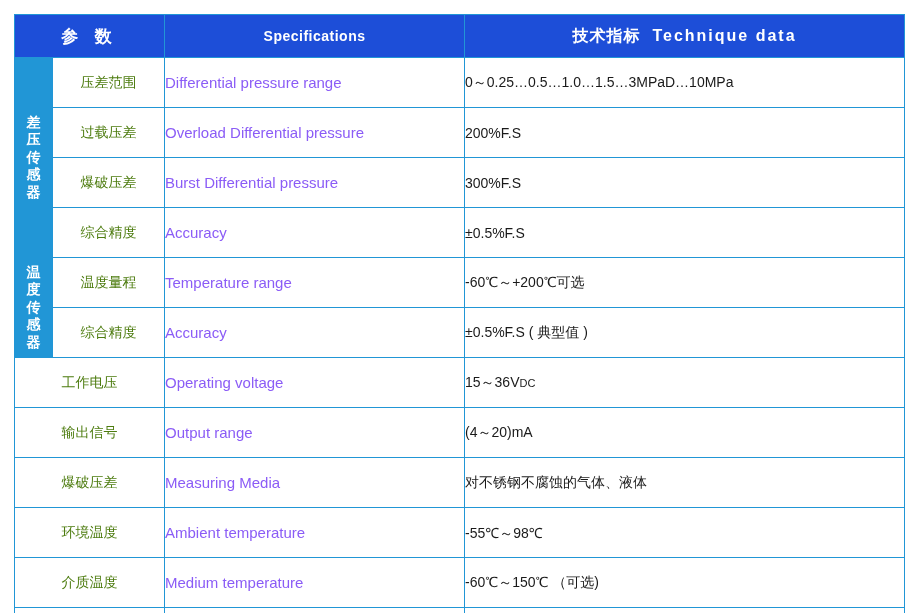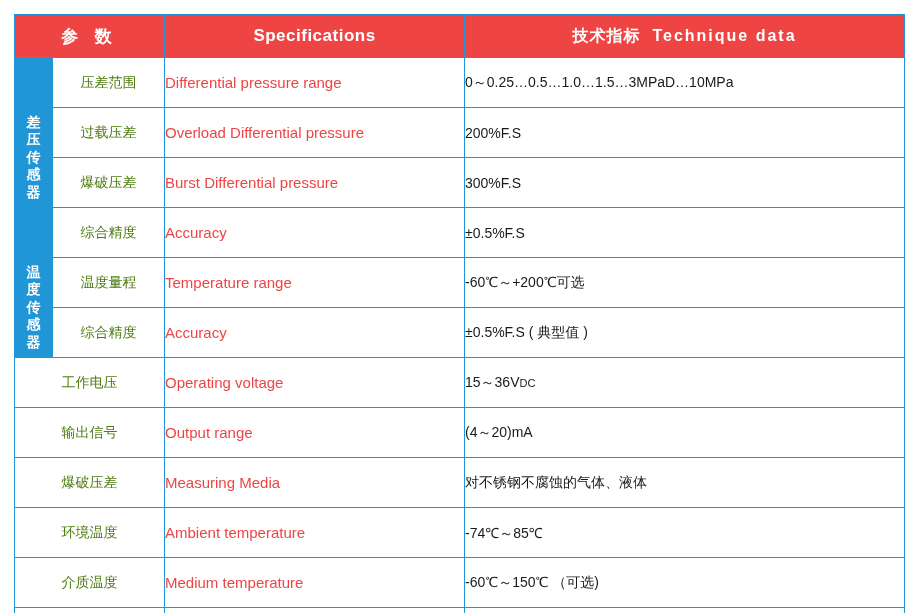"参 数" thead th { background: #ef4444 -> #1d4ed8 }
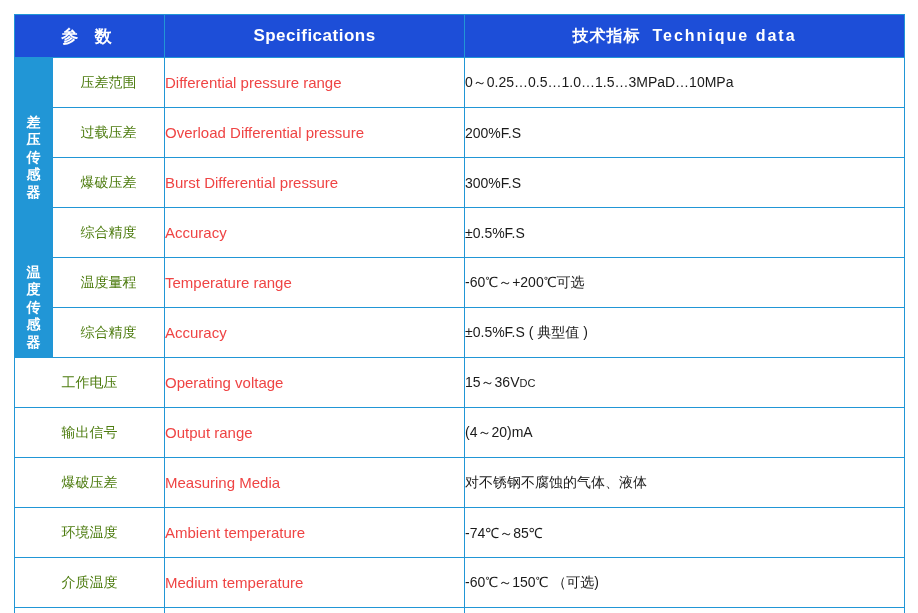"Specifications" th.head-spec { font-size: 17px -> 14px }
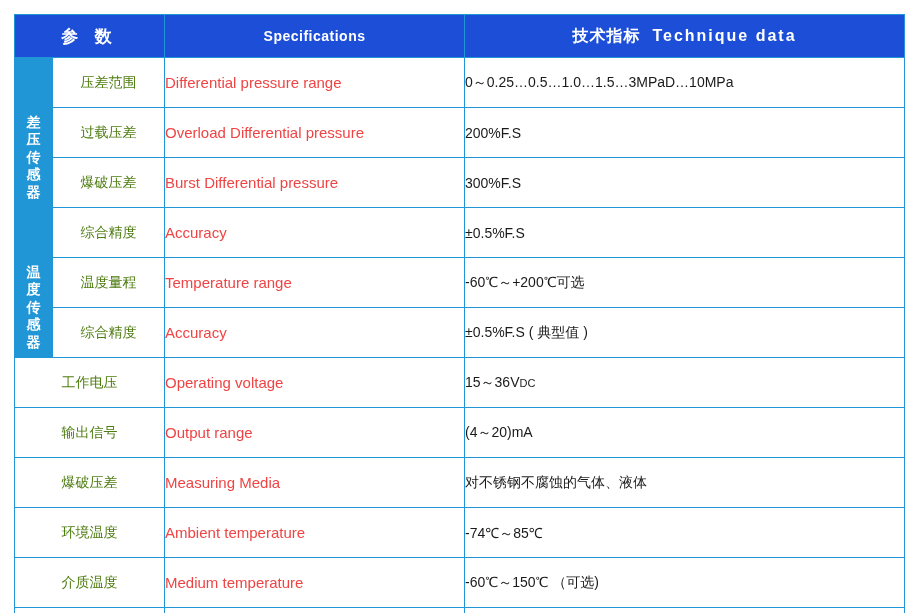"Differential pressure range" td.spec { color: #ef4444 -> #8b5cf6 }
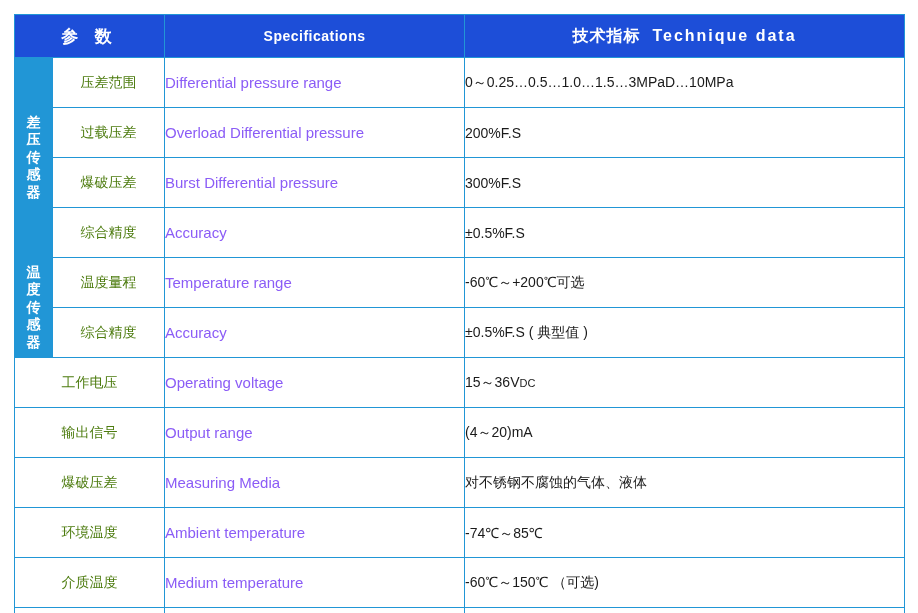"-74℃～85℃" td.value { text: -74℃～85 -> -55℃～98 }
